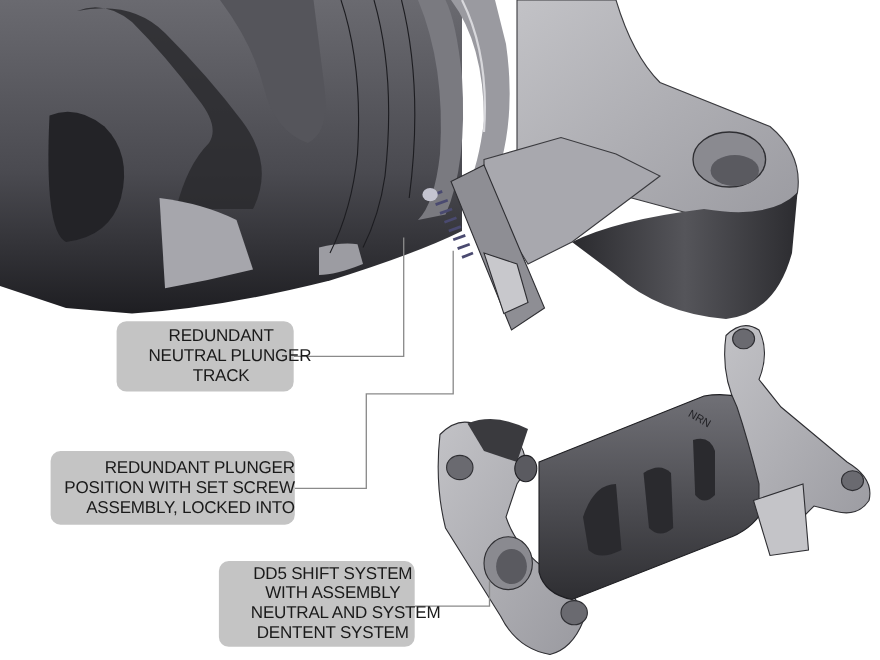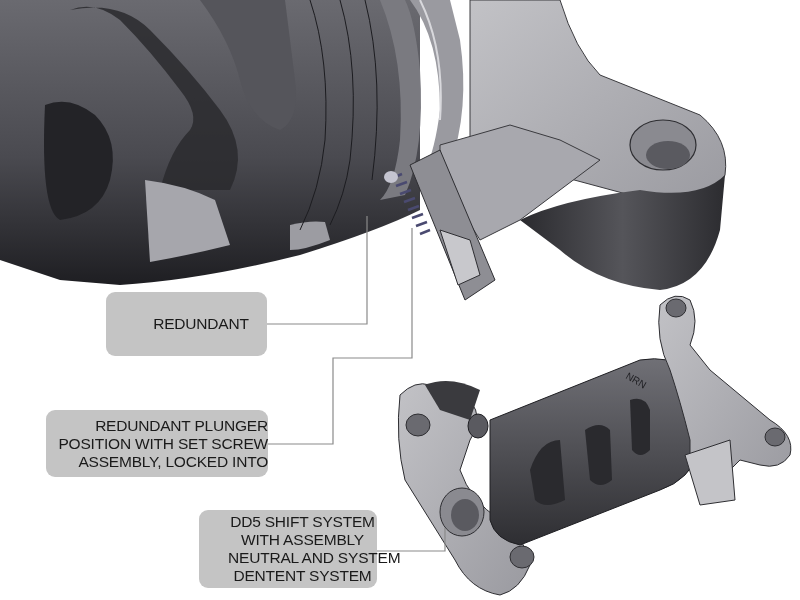"NEUTRAL PLUNGER" span { html: none -> <span>NEUTRAL PLUNGER</span> }
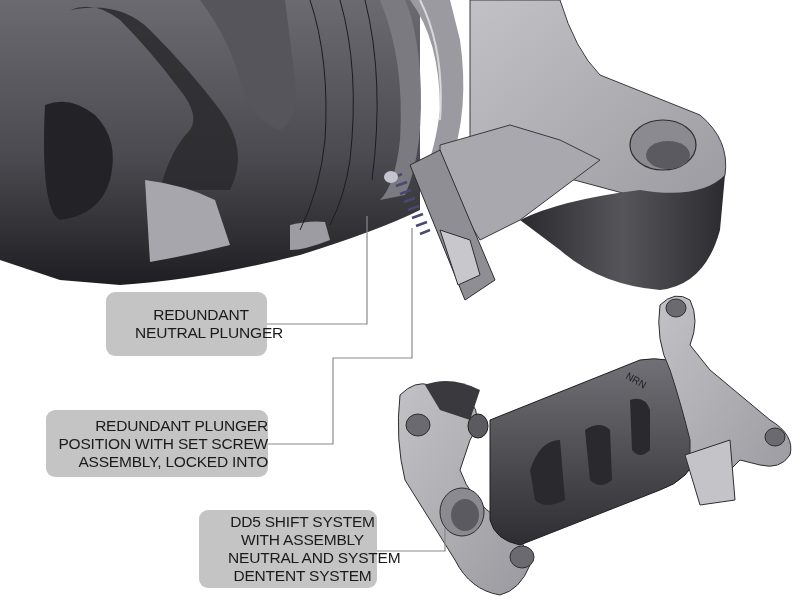"TRACK" span { html: none -> <span>TRACK</span> }
